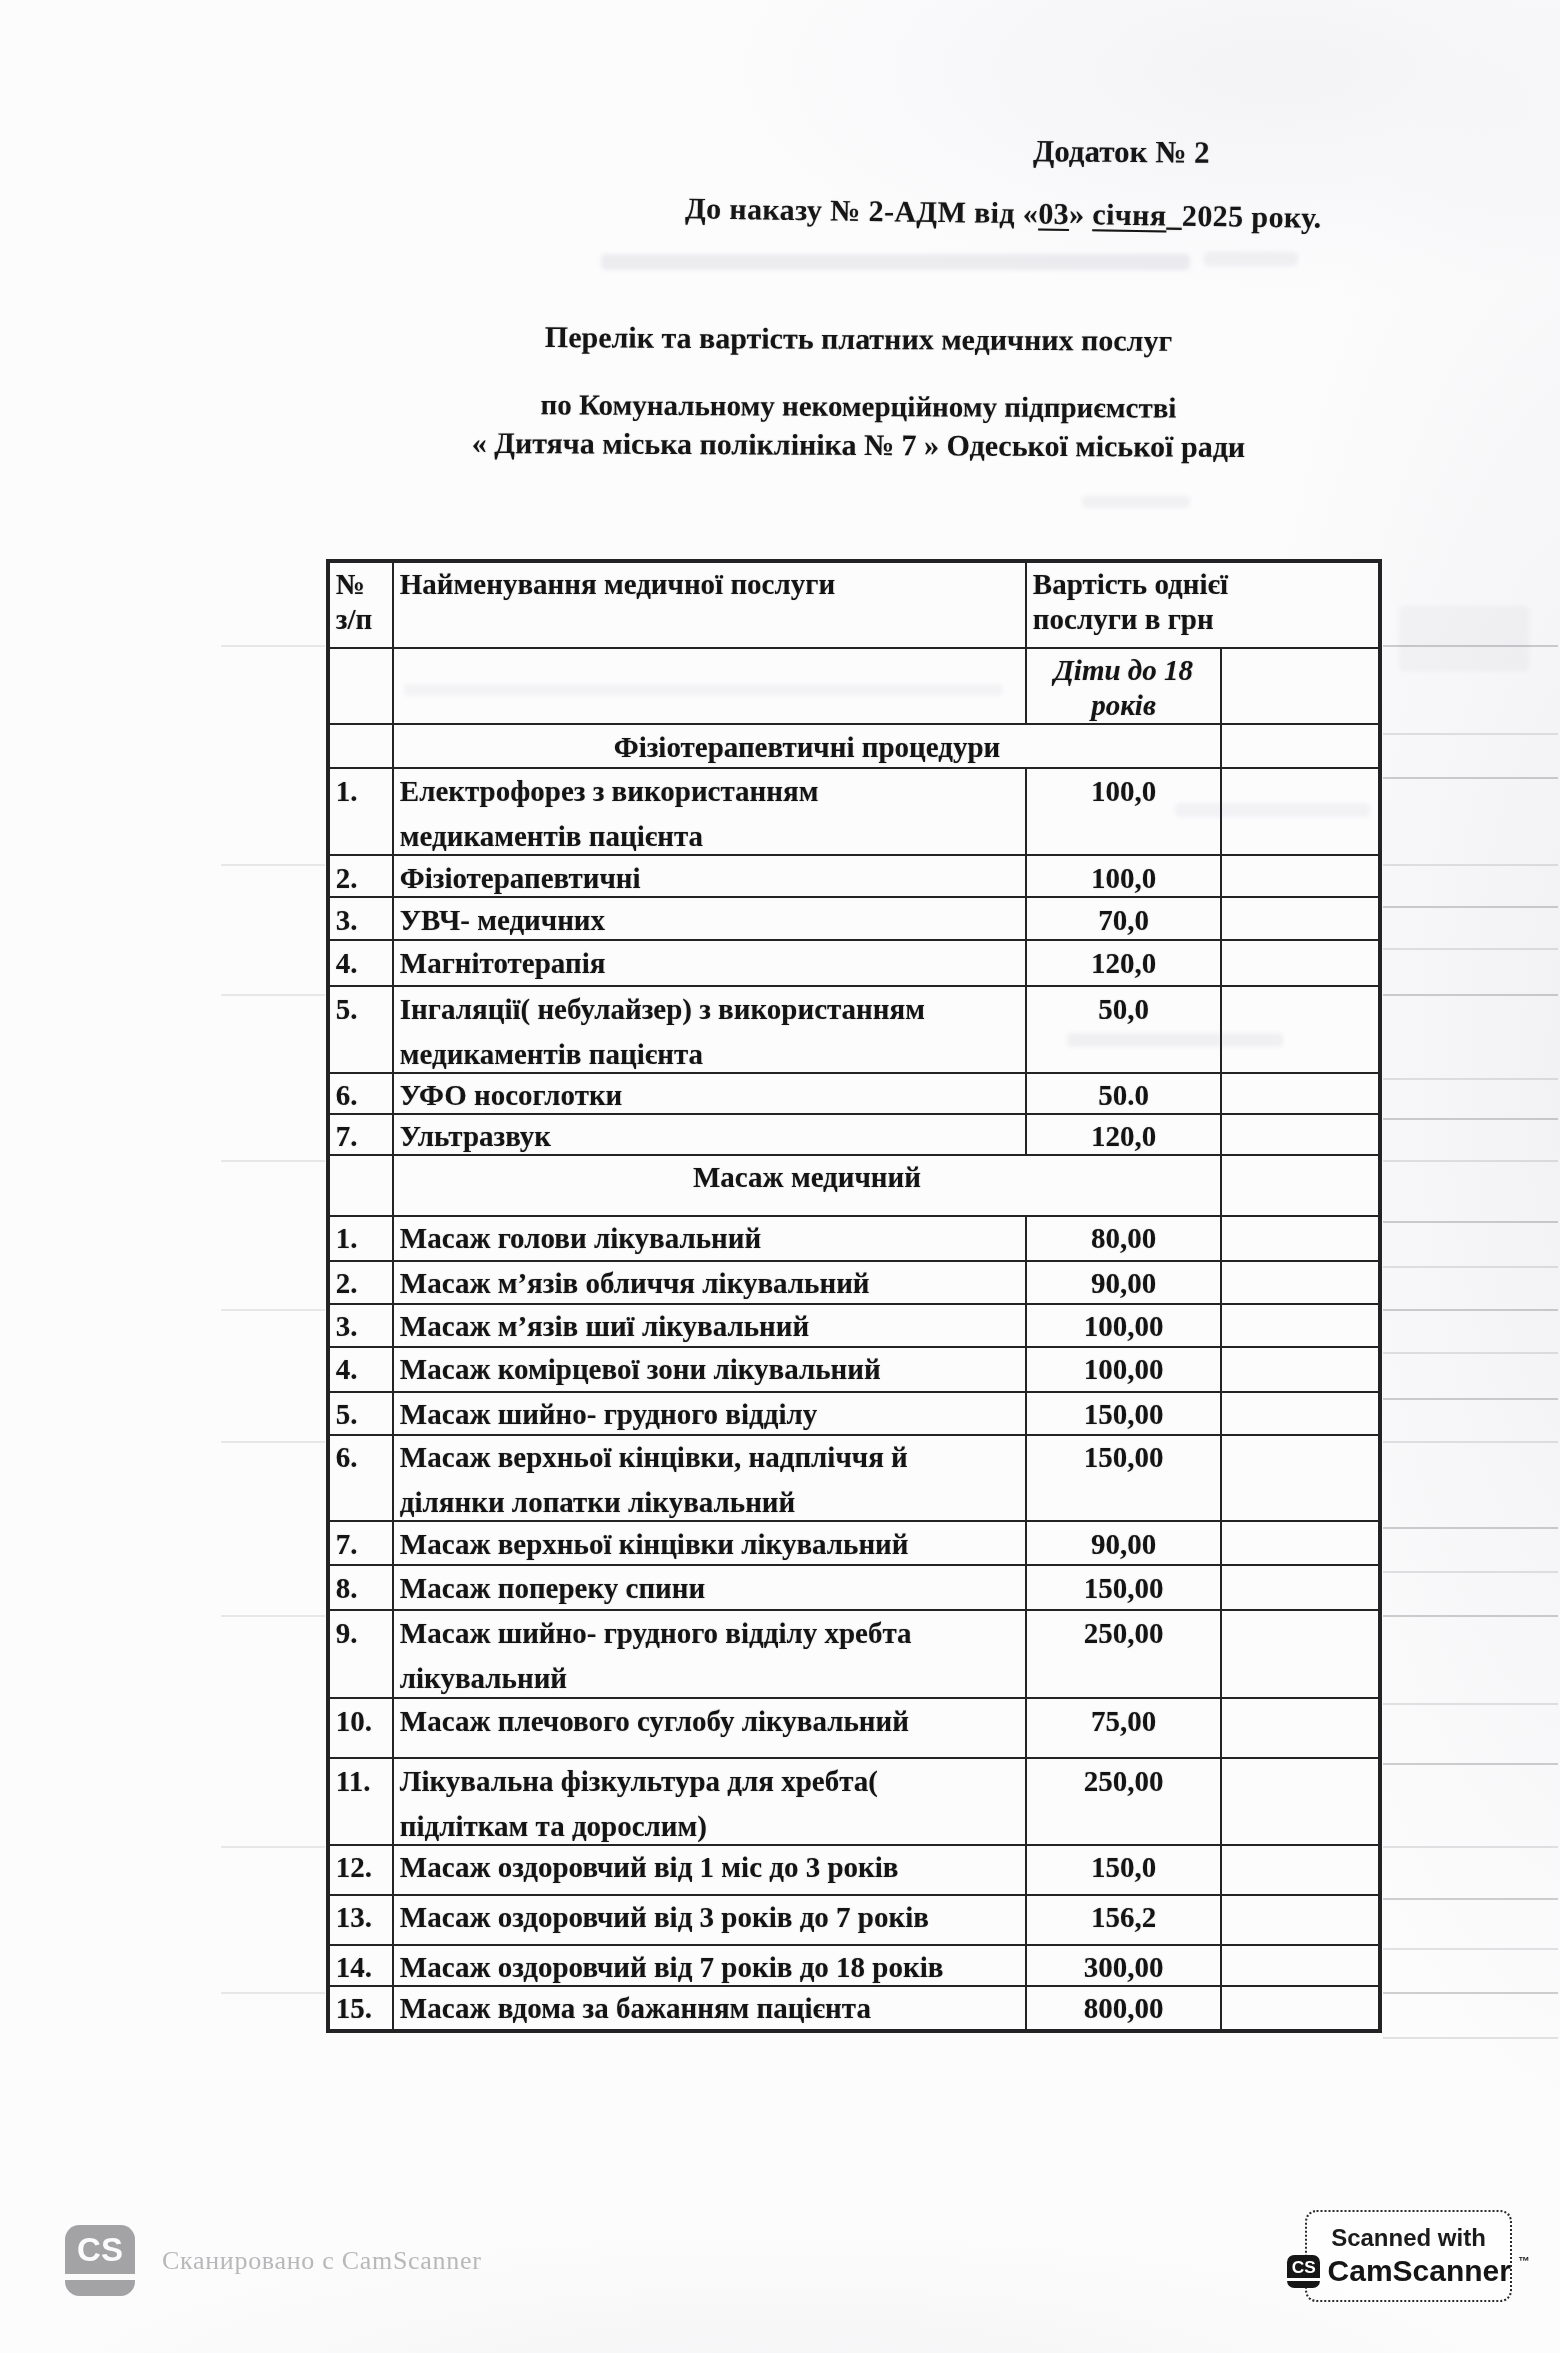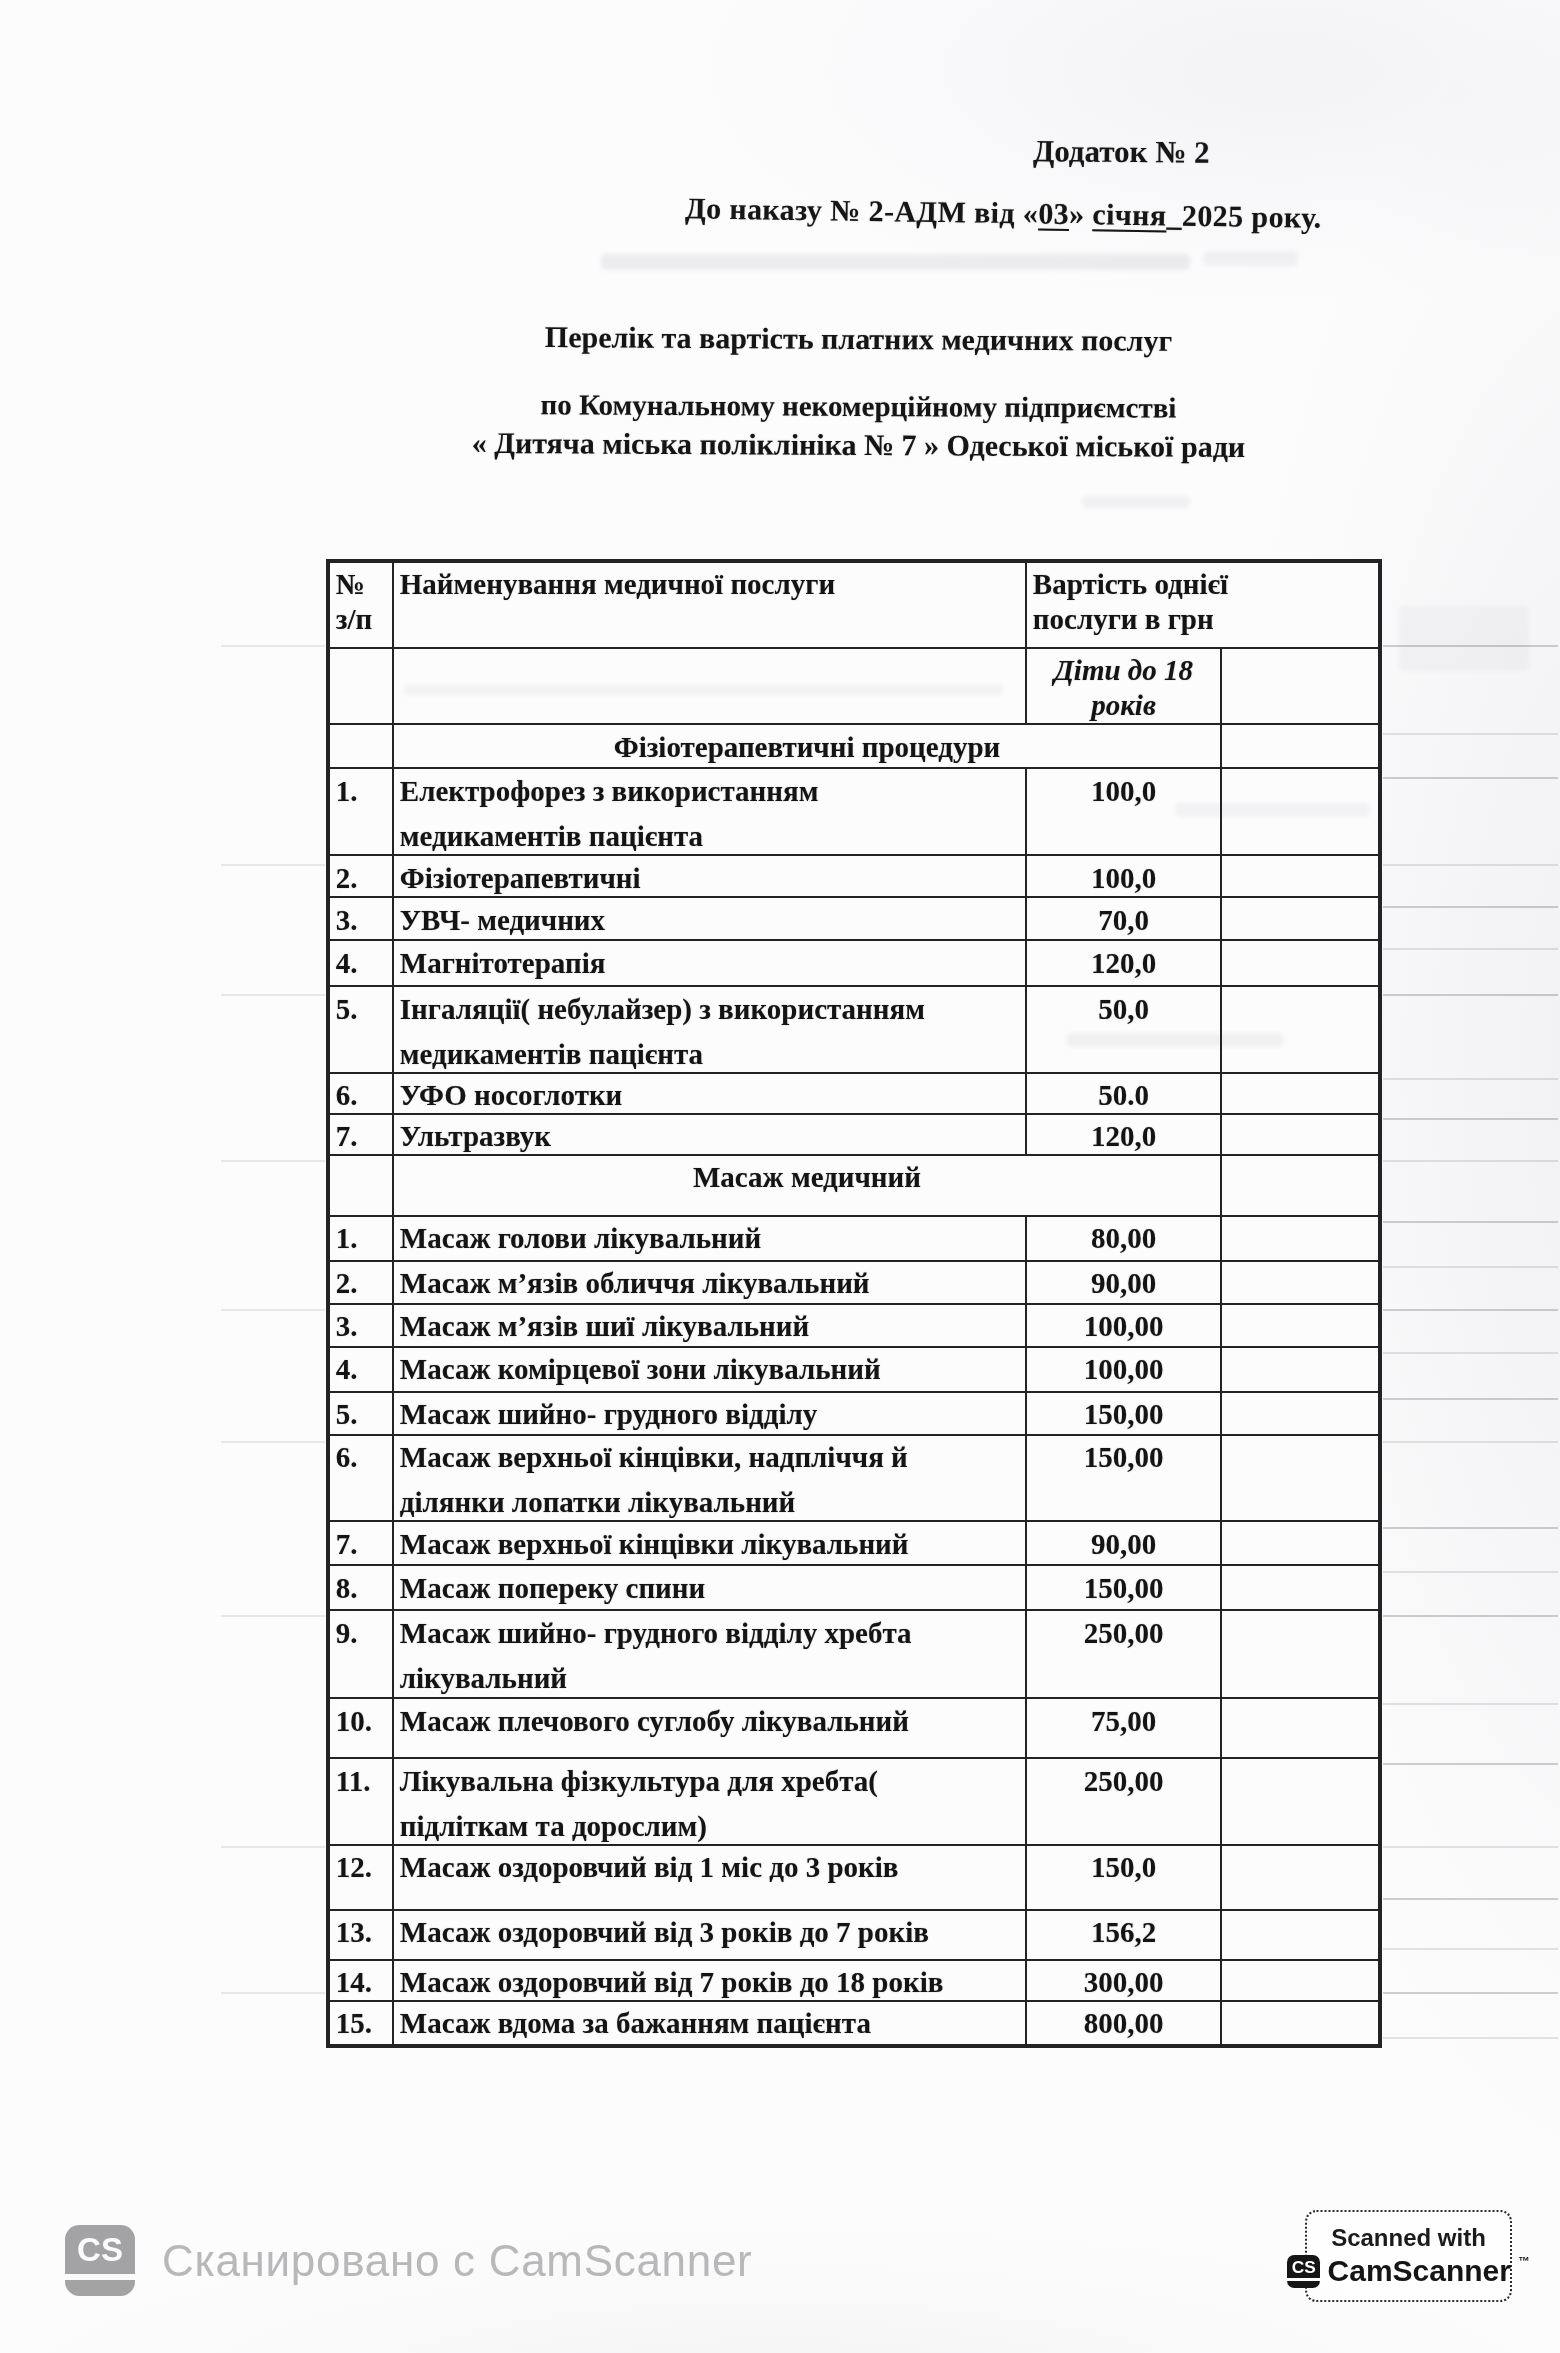"12." tr { height: 65px -> 50px }
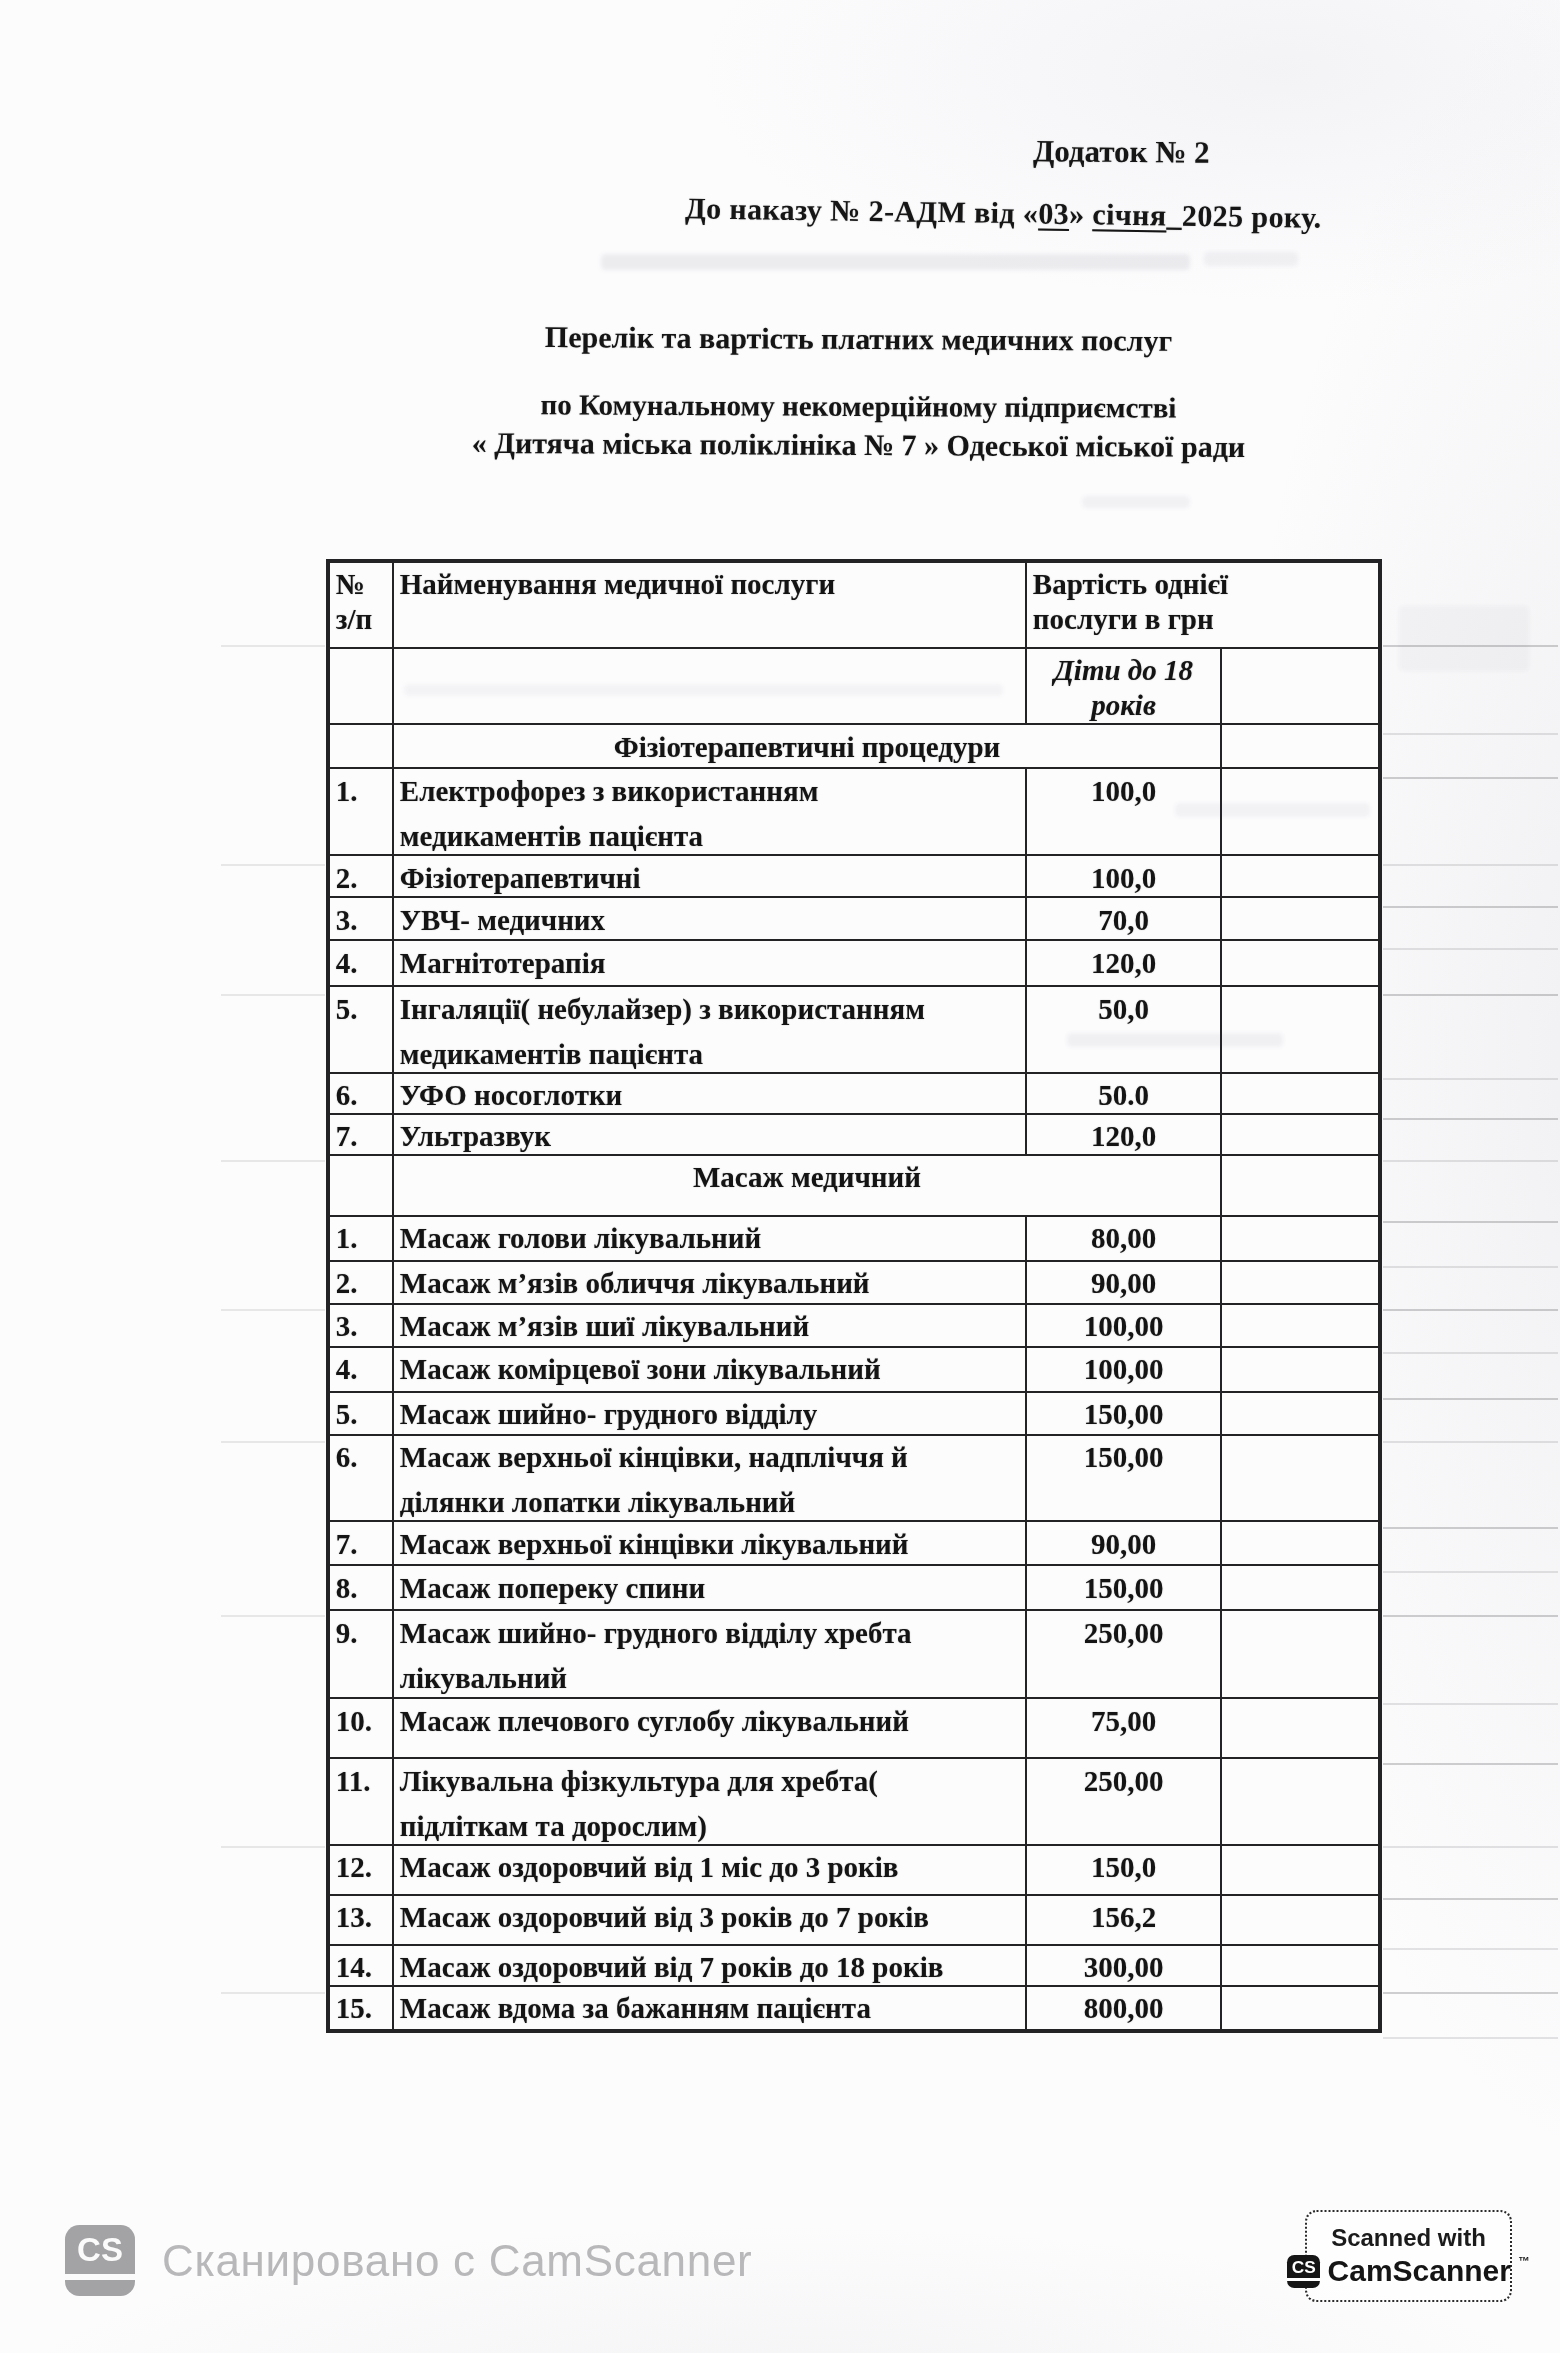"Сканировано с CamScanner" #wm-left .t { font-family: Liberation Sans, sans-serif -> Liberation Serif, serif; font-size: 44px -> 26px }
